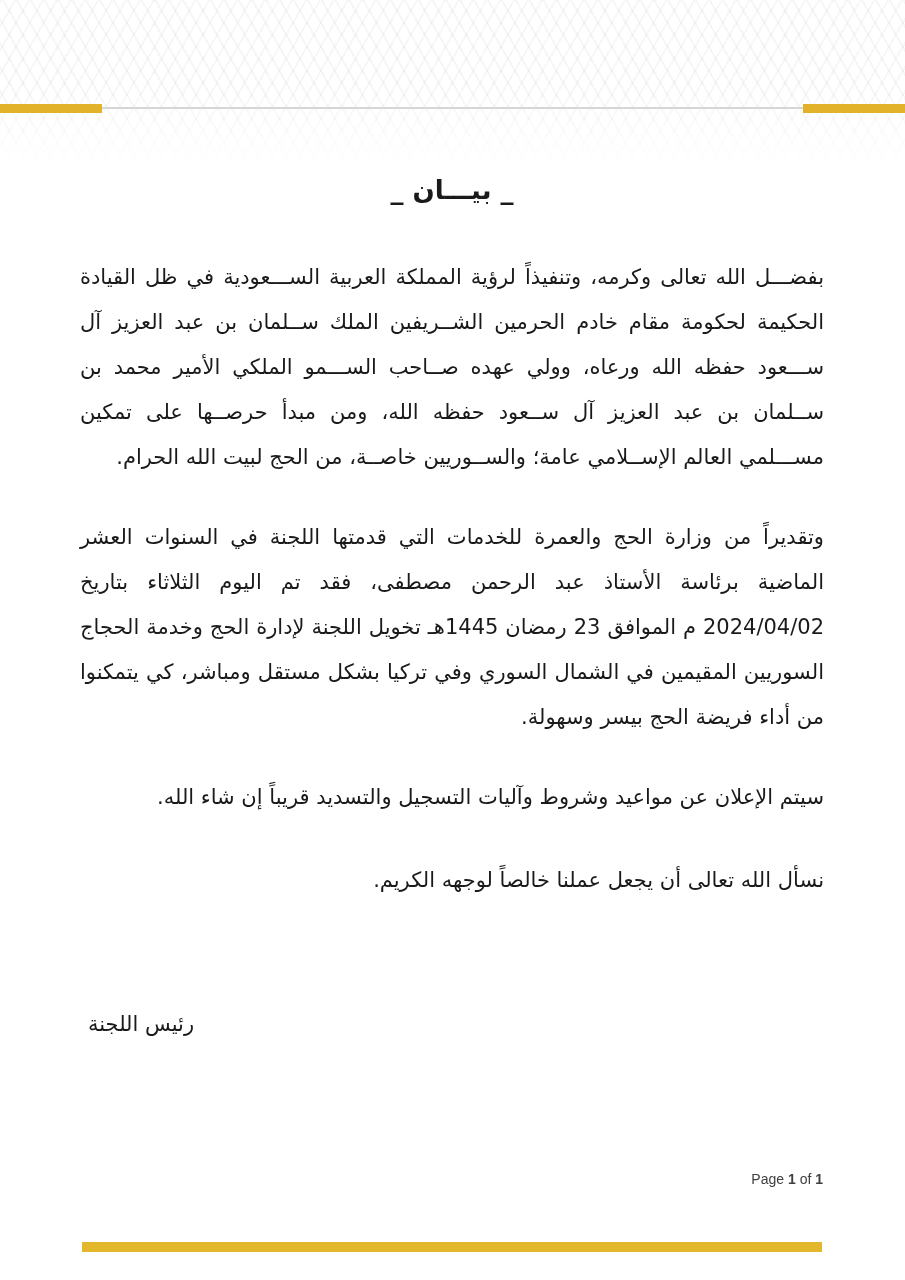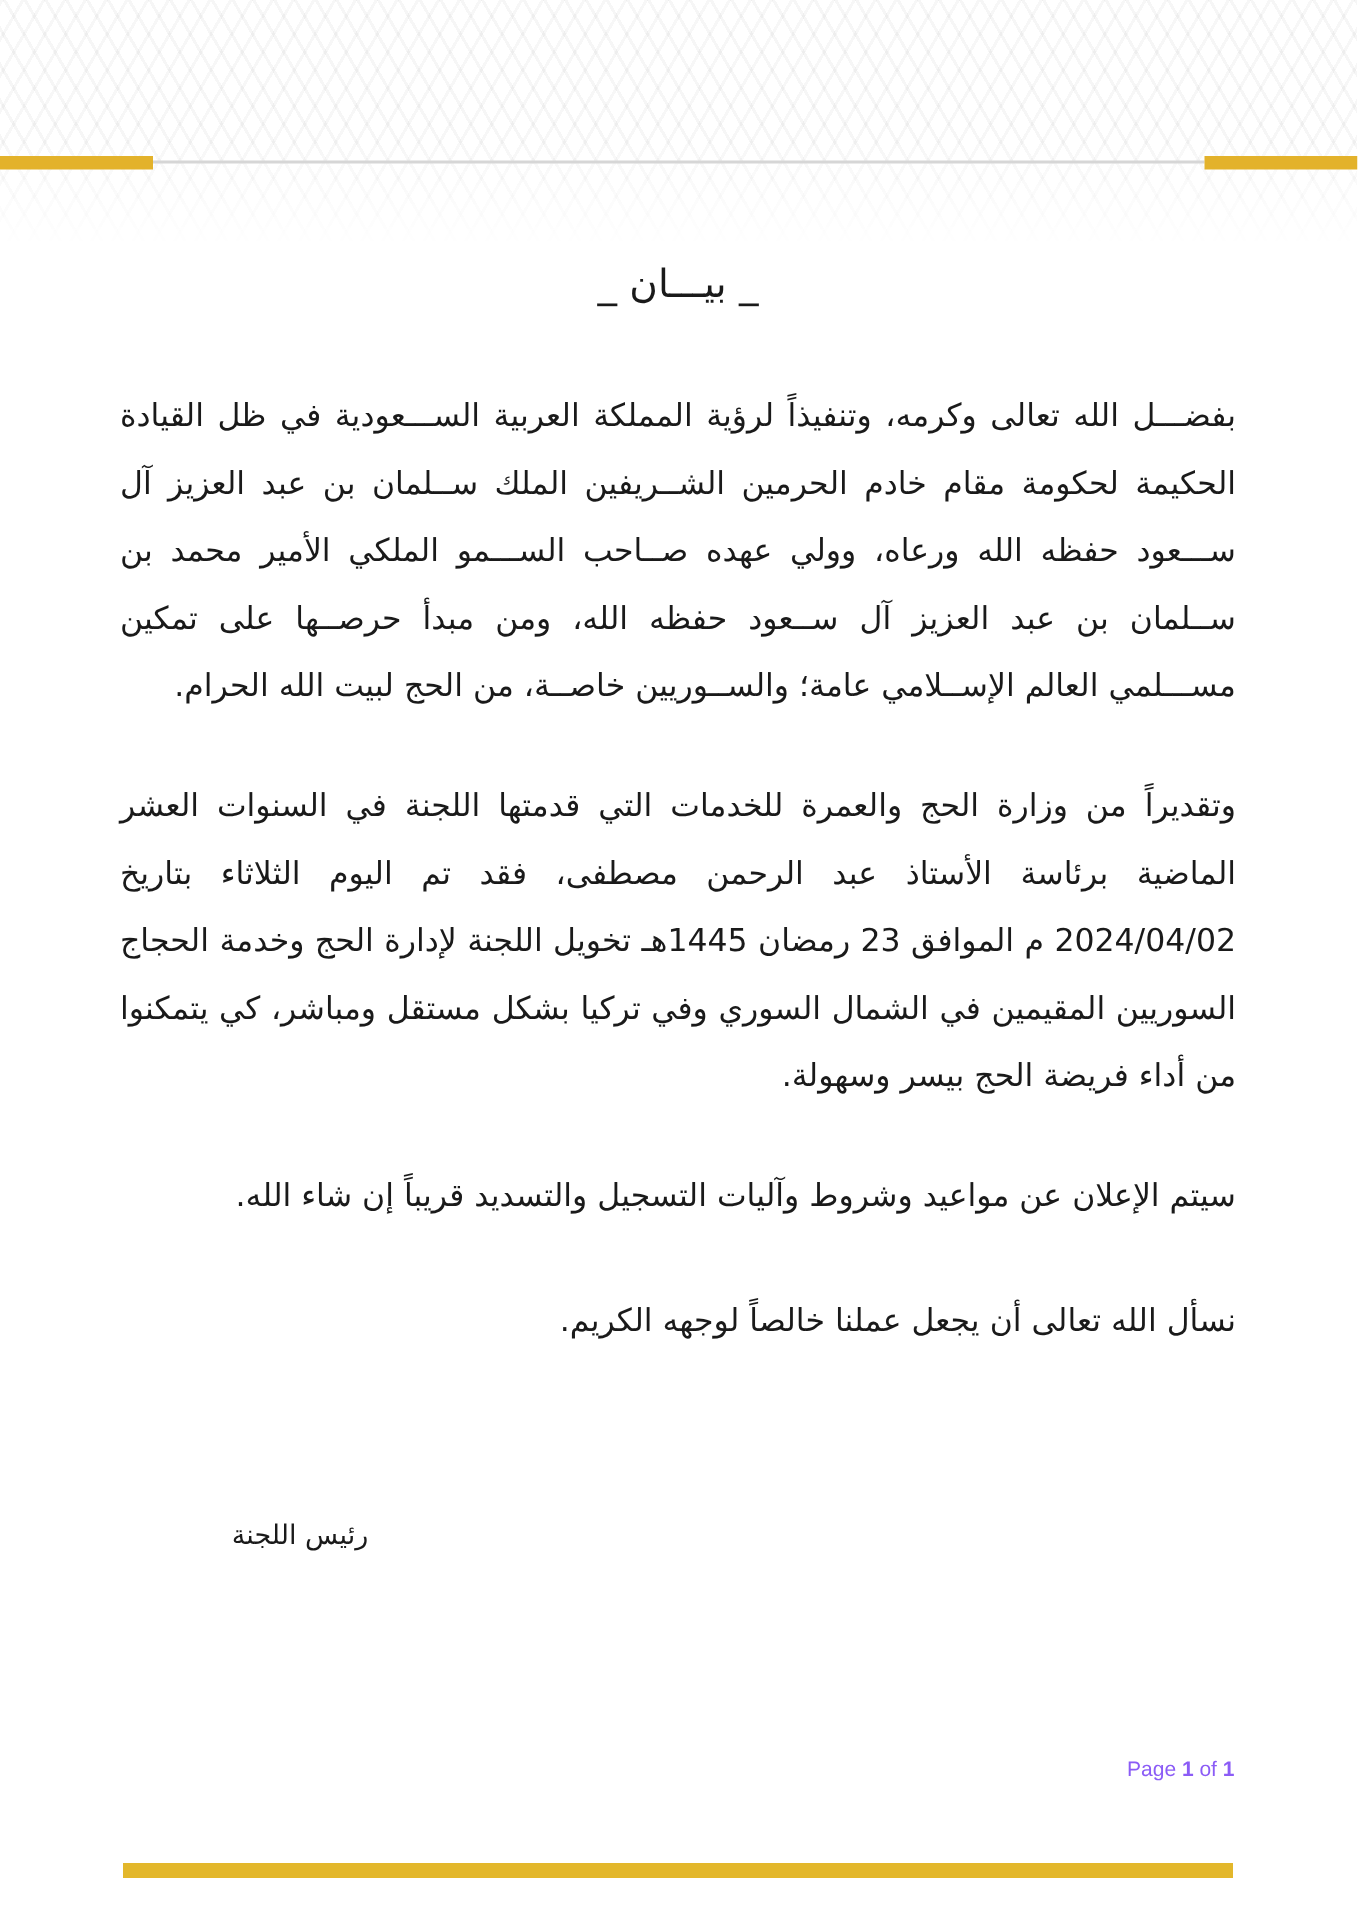"_ بيـــان _" .title { font-weight: normal -> bold }
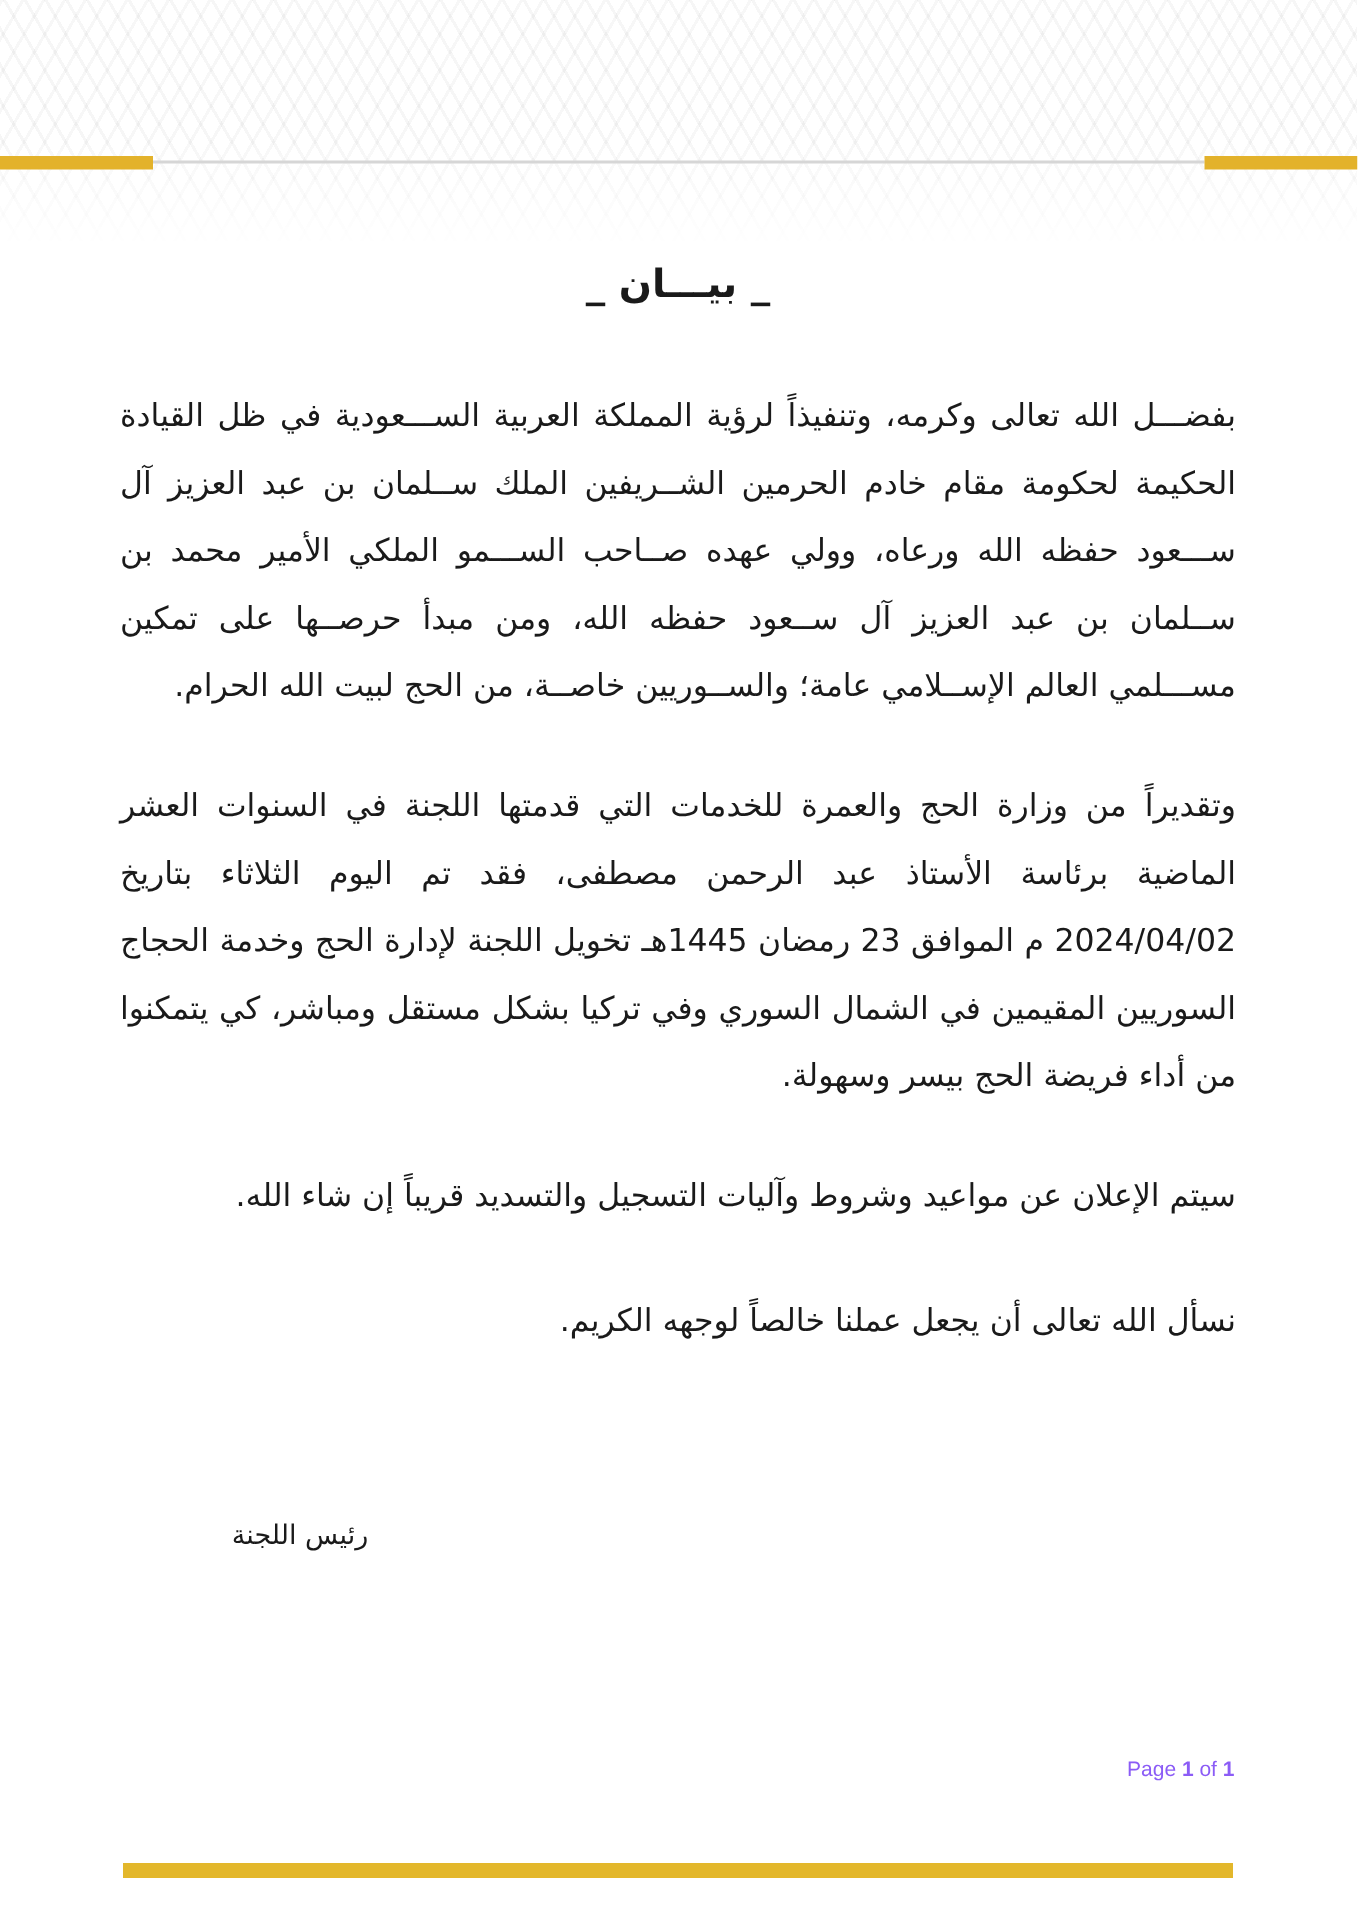"رئيس اللجنة" .signature { font-size: 18px -> 21px; left: 100px -> 88px; text-align: center -> left }
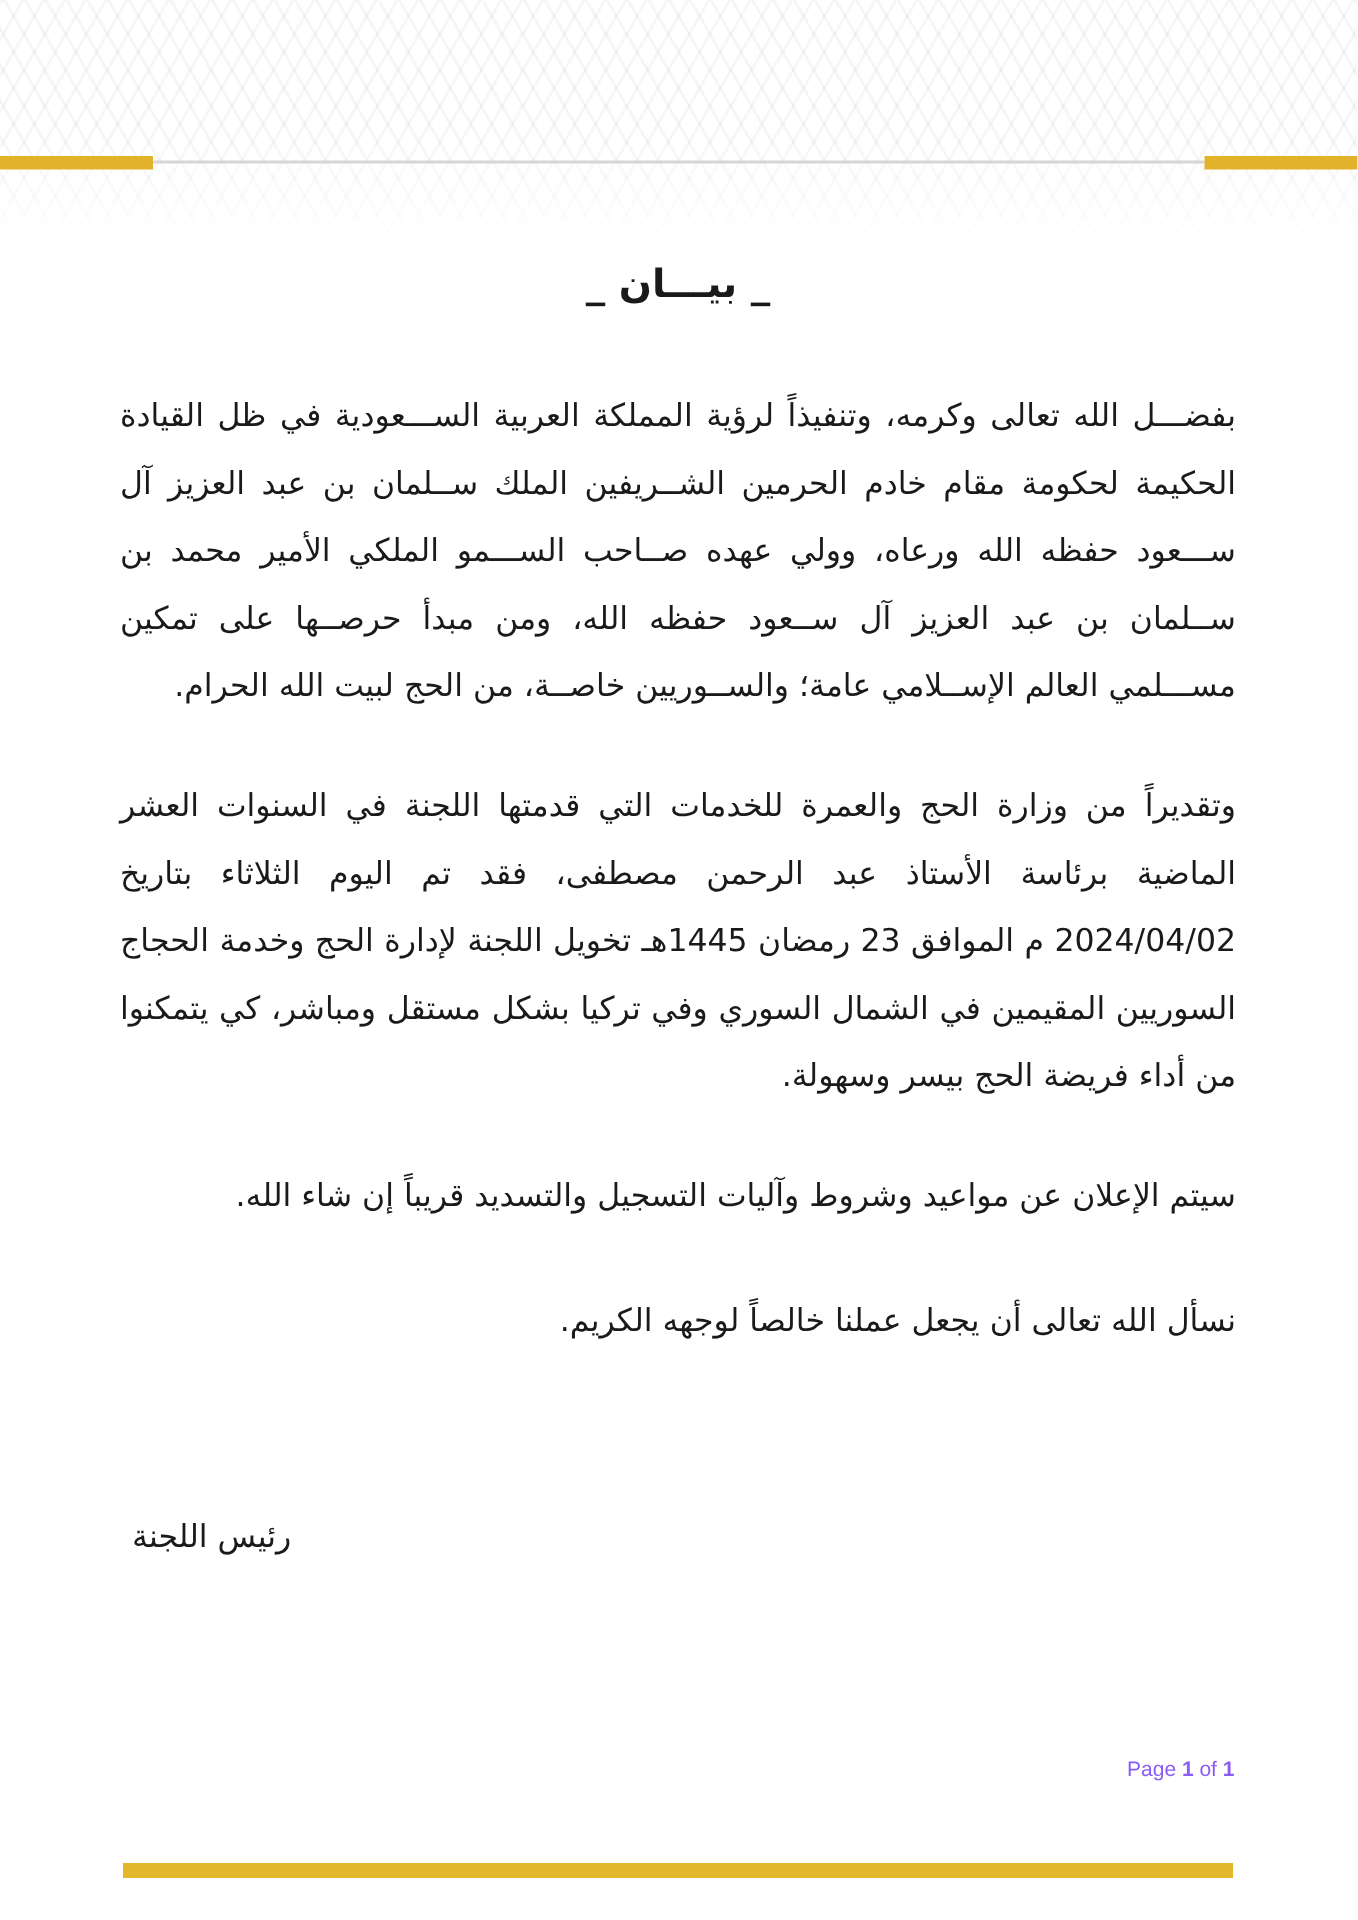"Page 1 of 1" .page-num { color: #8b5cf6 -> #404040 }
